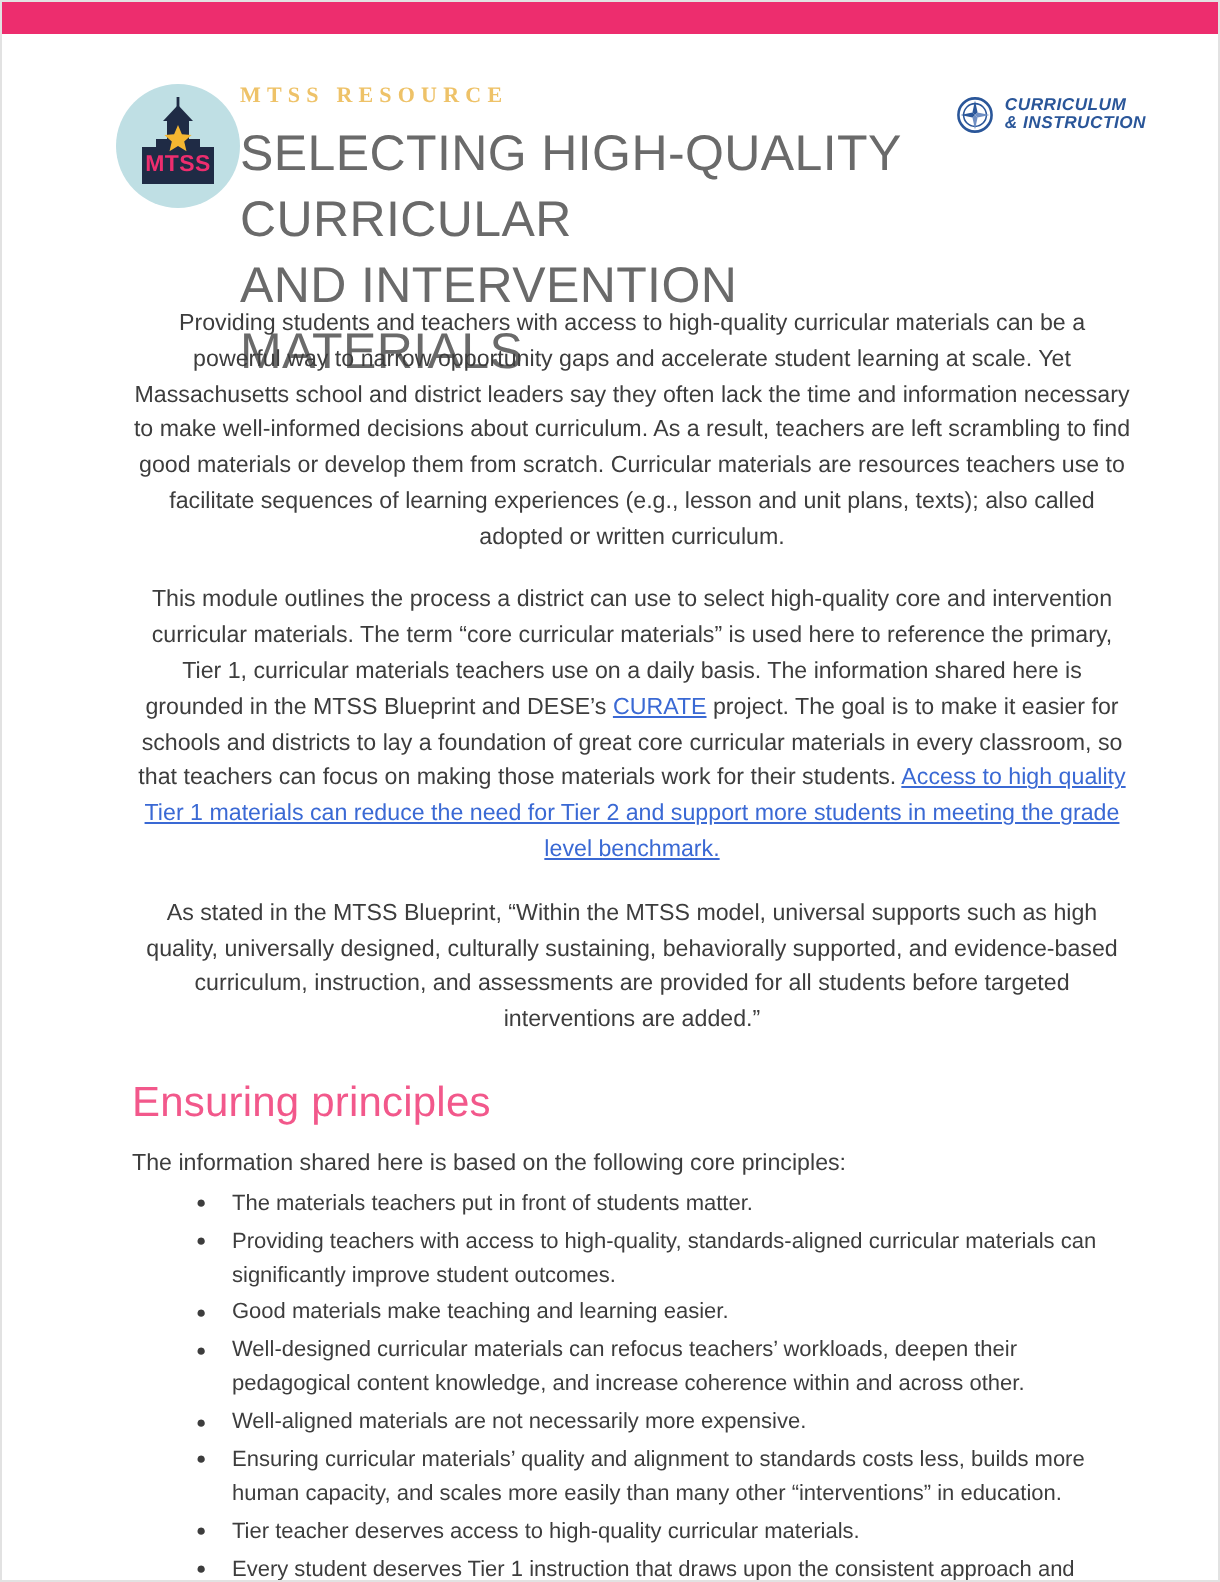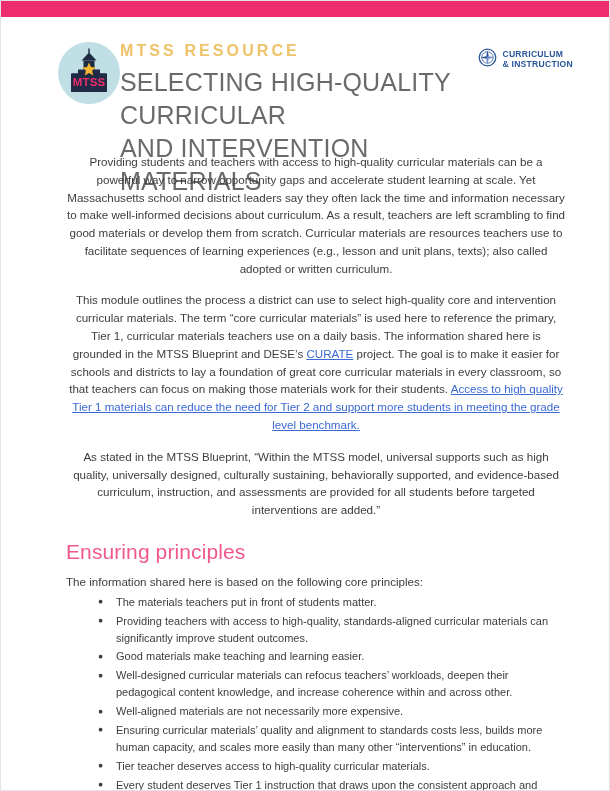"MTSS RESOURCE" .kicker { font-family: none -> Liberation Serif, serif; font-size: 16px -> 11px }
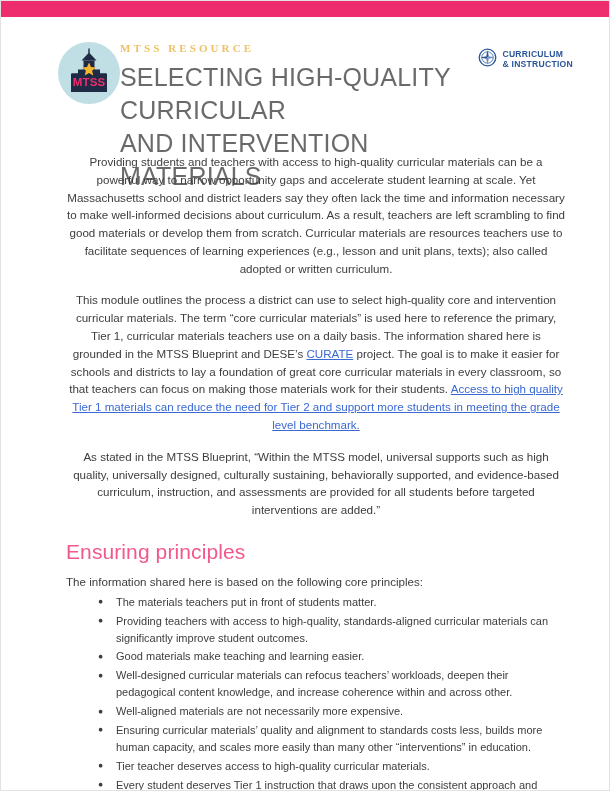"CURRICULUM" .ci-logo { align-items: center -> none; font-style: none -> italic }
